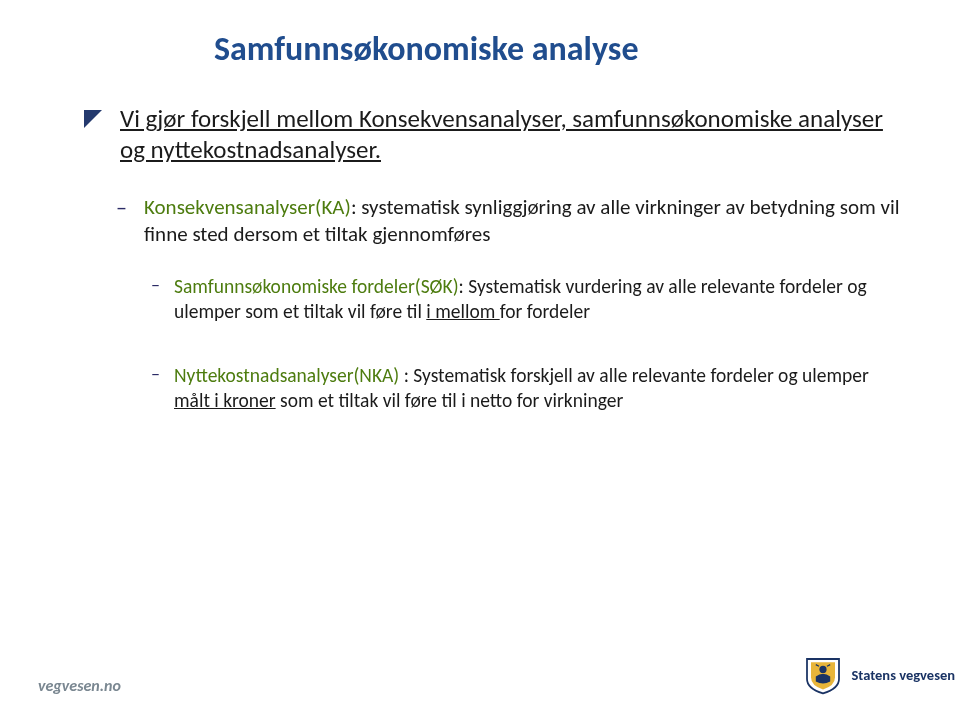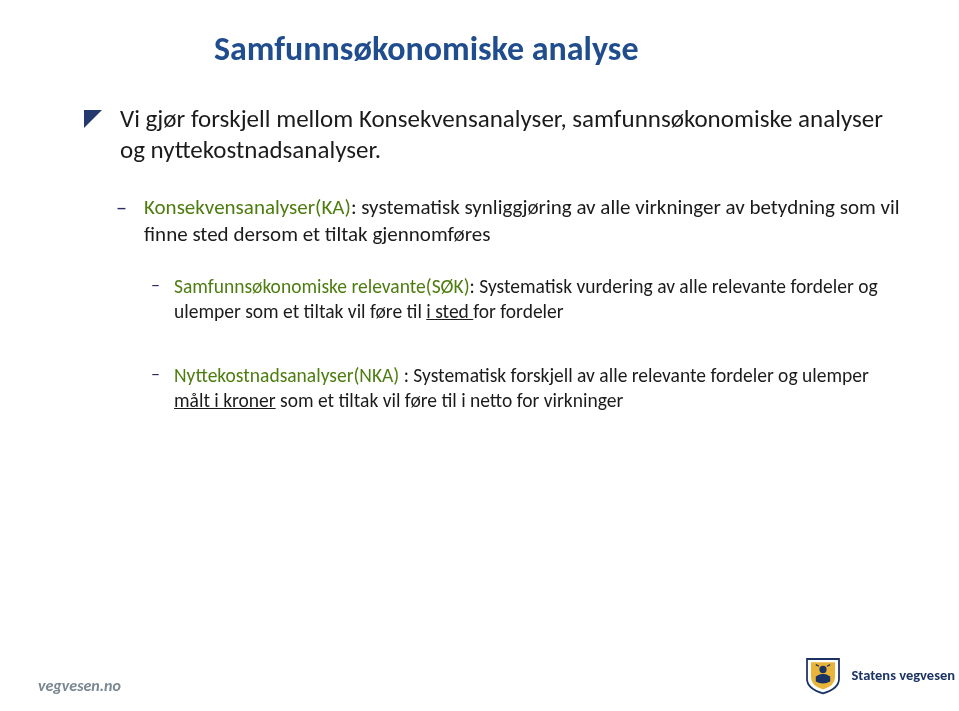"Vi gjør forskjell mellom" .main-bullet .text { text-decoration: none -> underline }
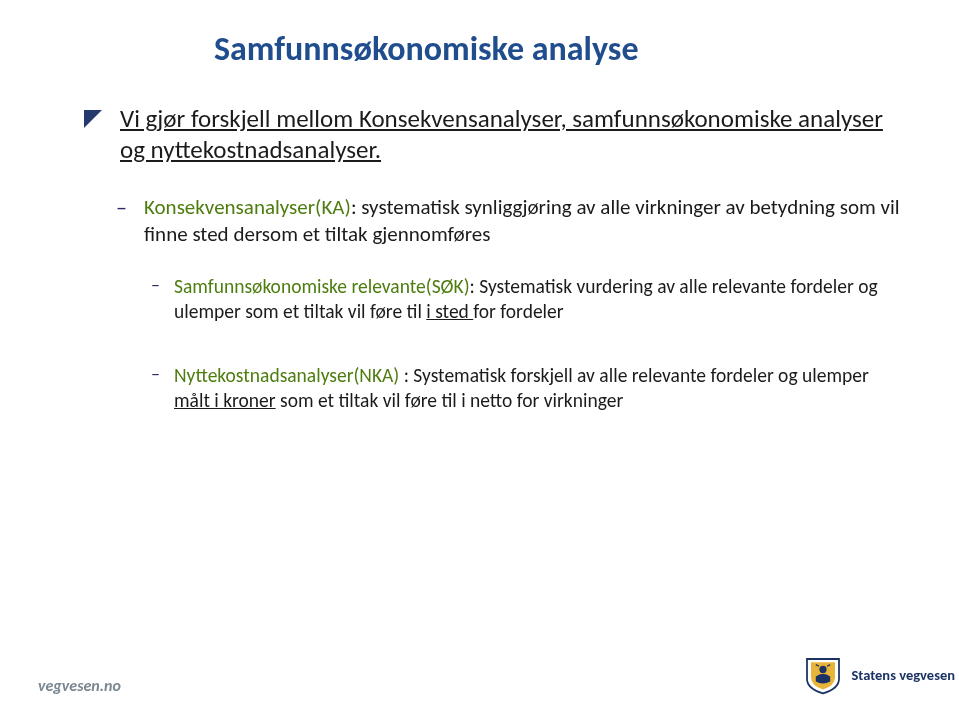"Samfunnsøkonomiske relevante(SØK)" span.blue-text { text: relevante -> fordeler }
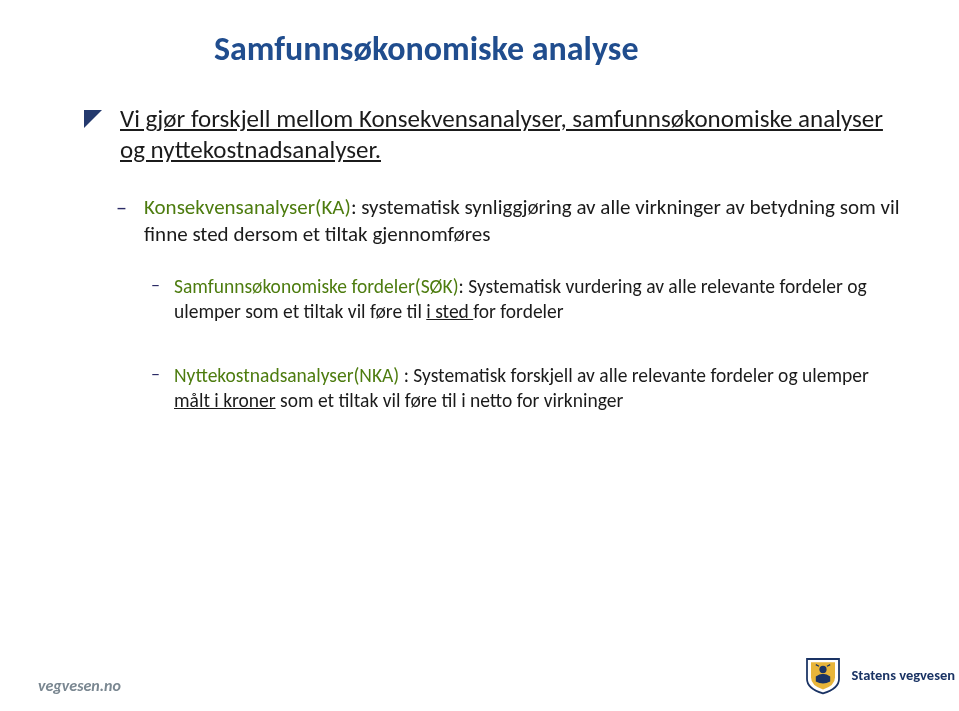"i sted" span.underline { text: sted -> mellom }
